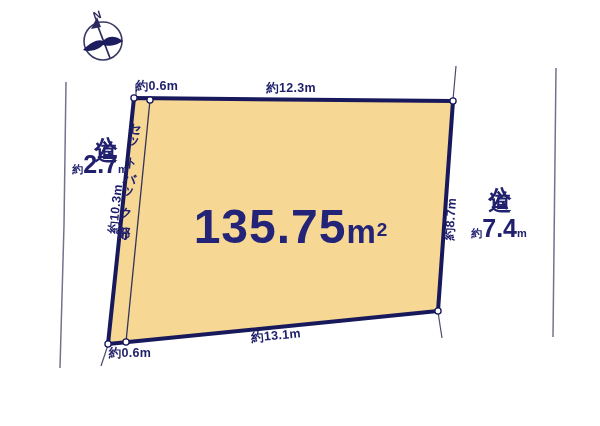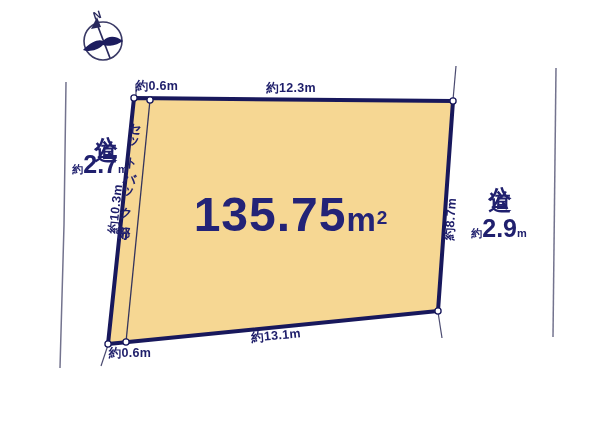"135.75m2" .area-label { margin-top: none -> 12px }
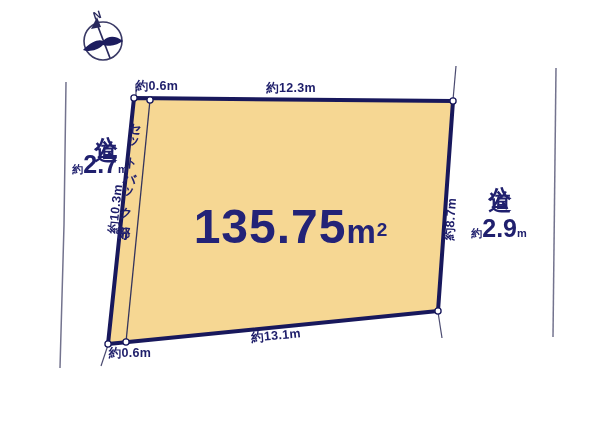"2.9" span.val { text: 2.9 -> 7.4 }
